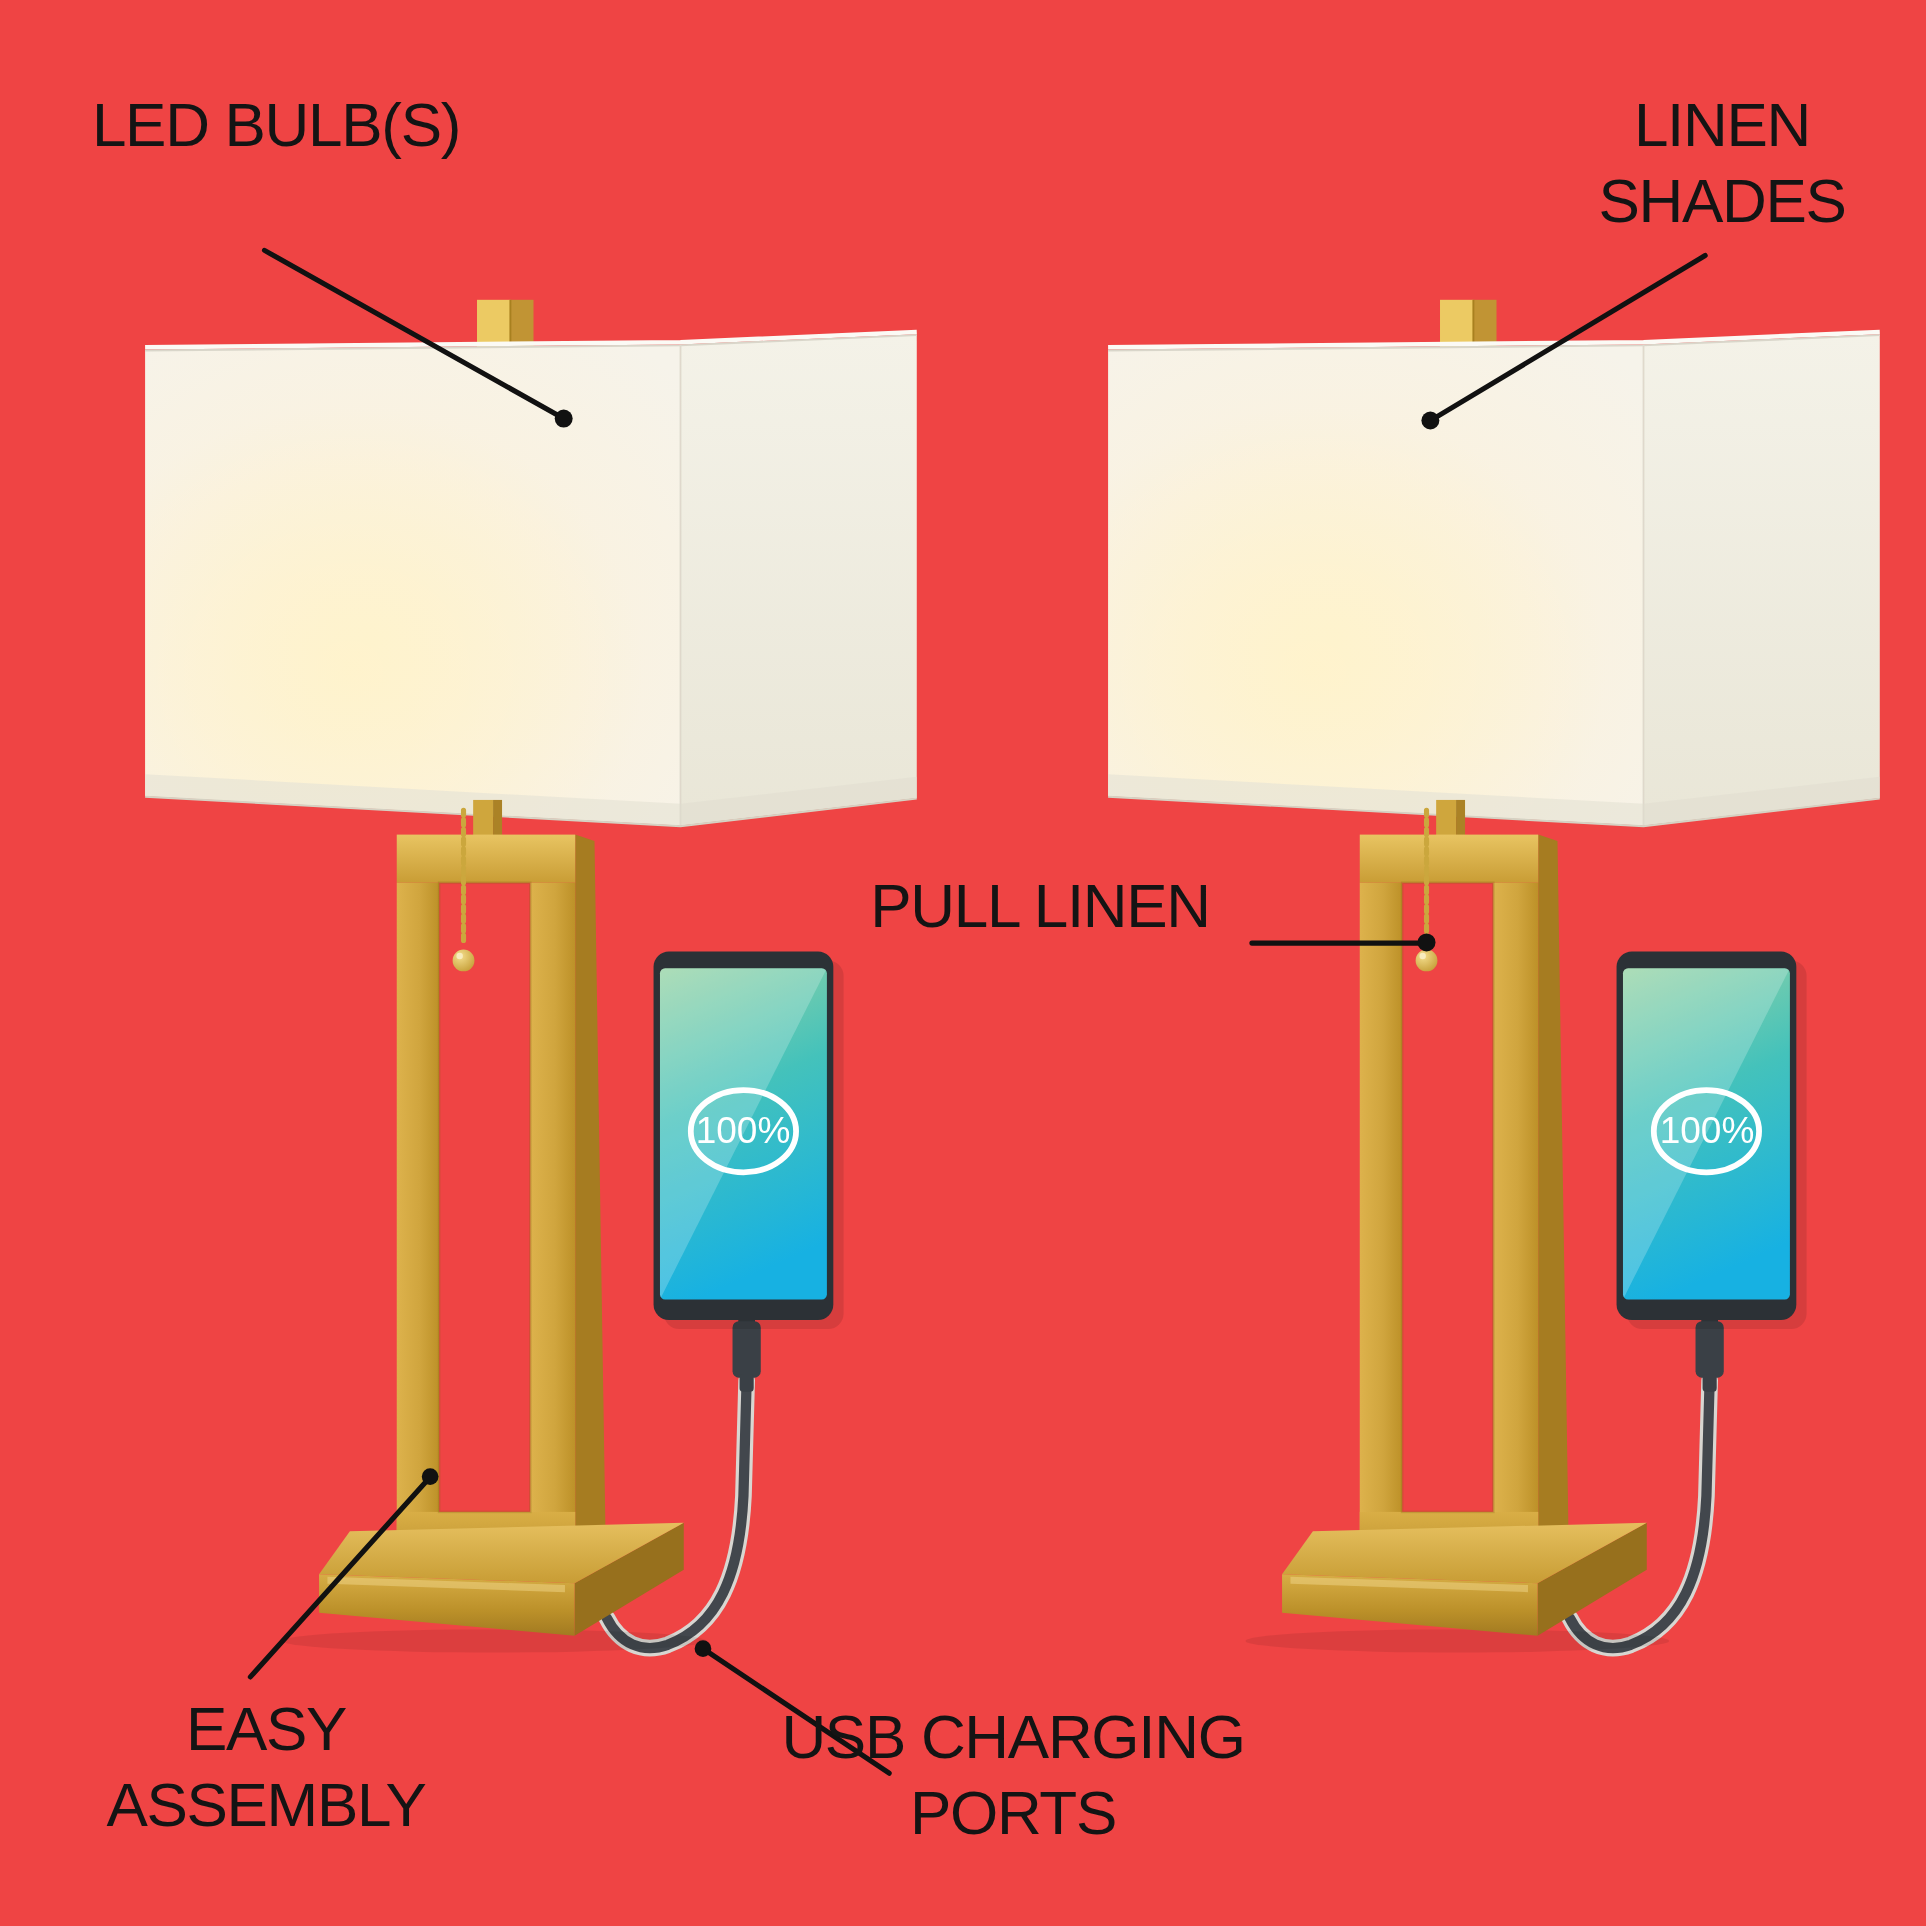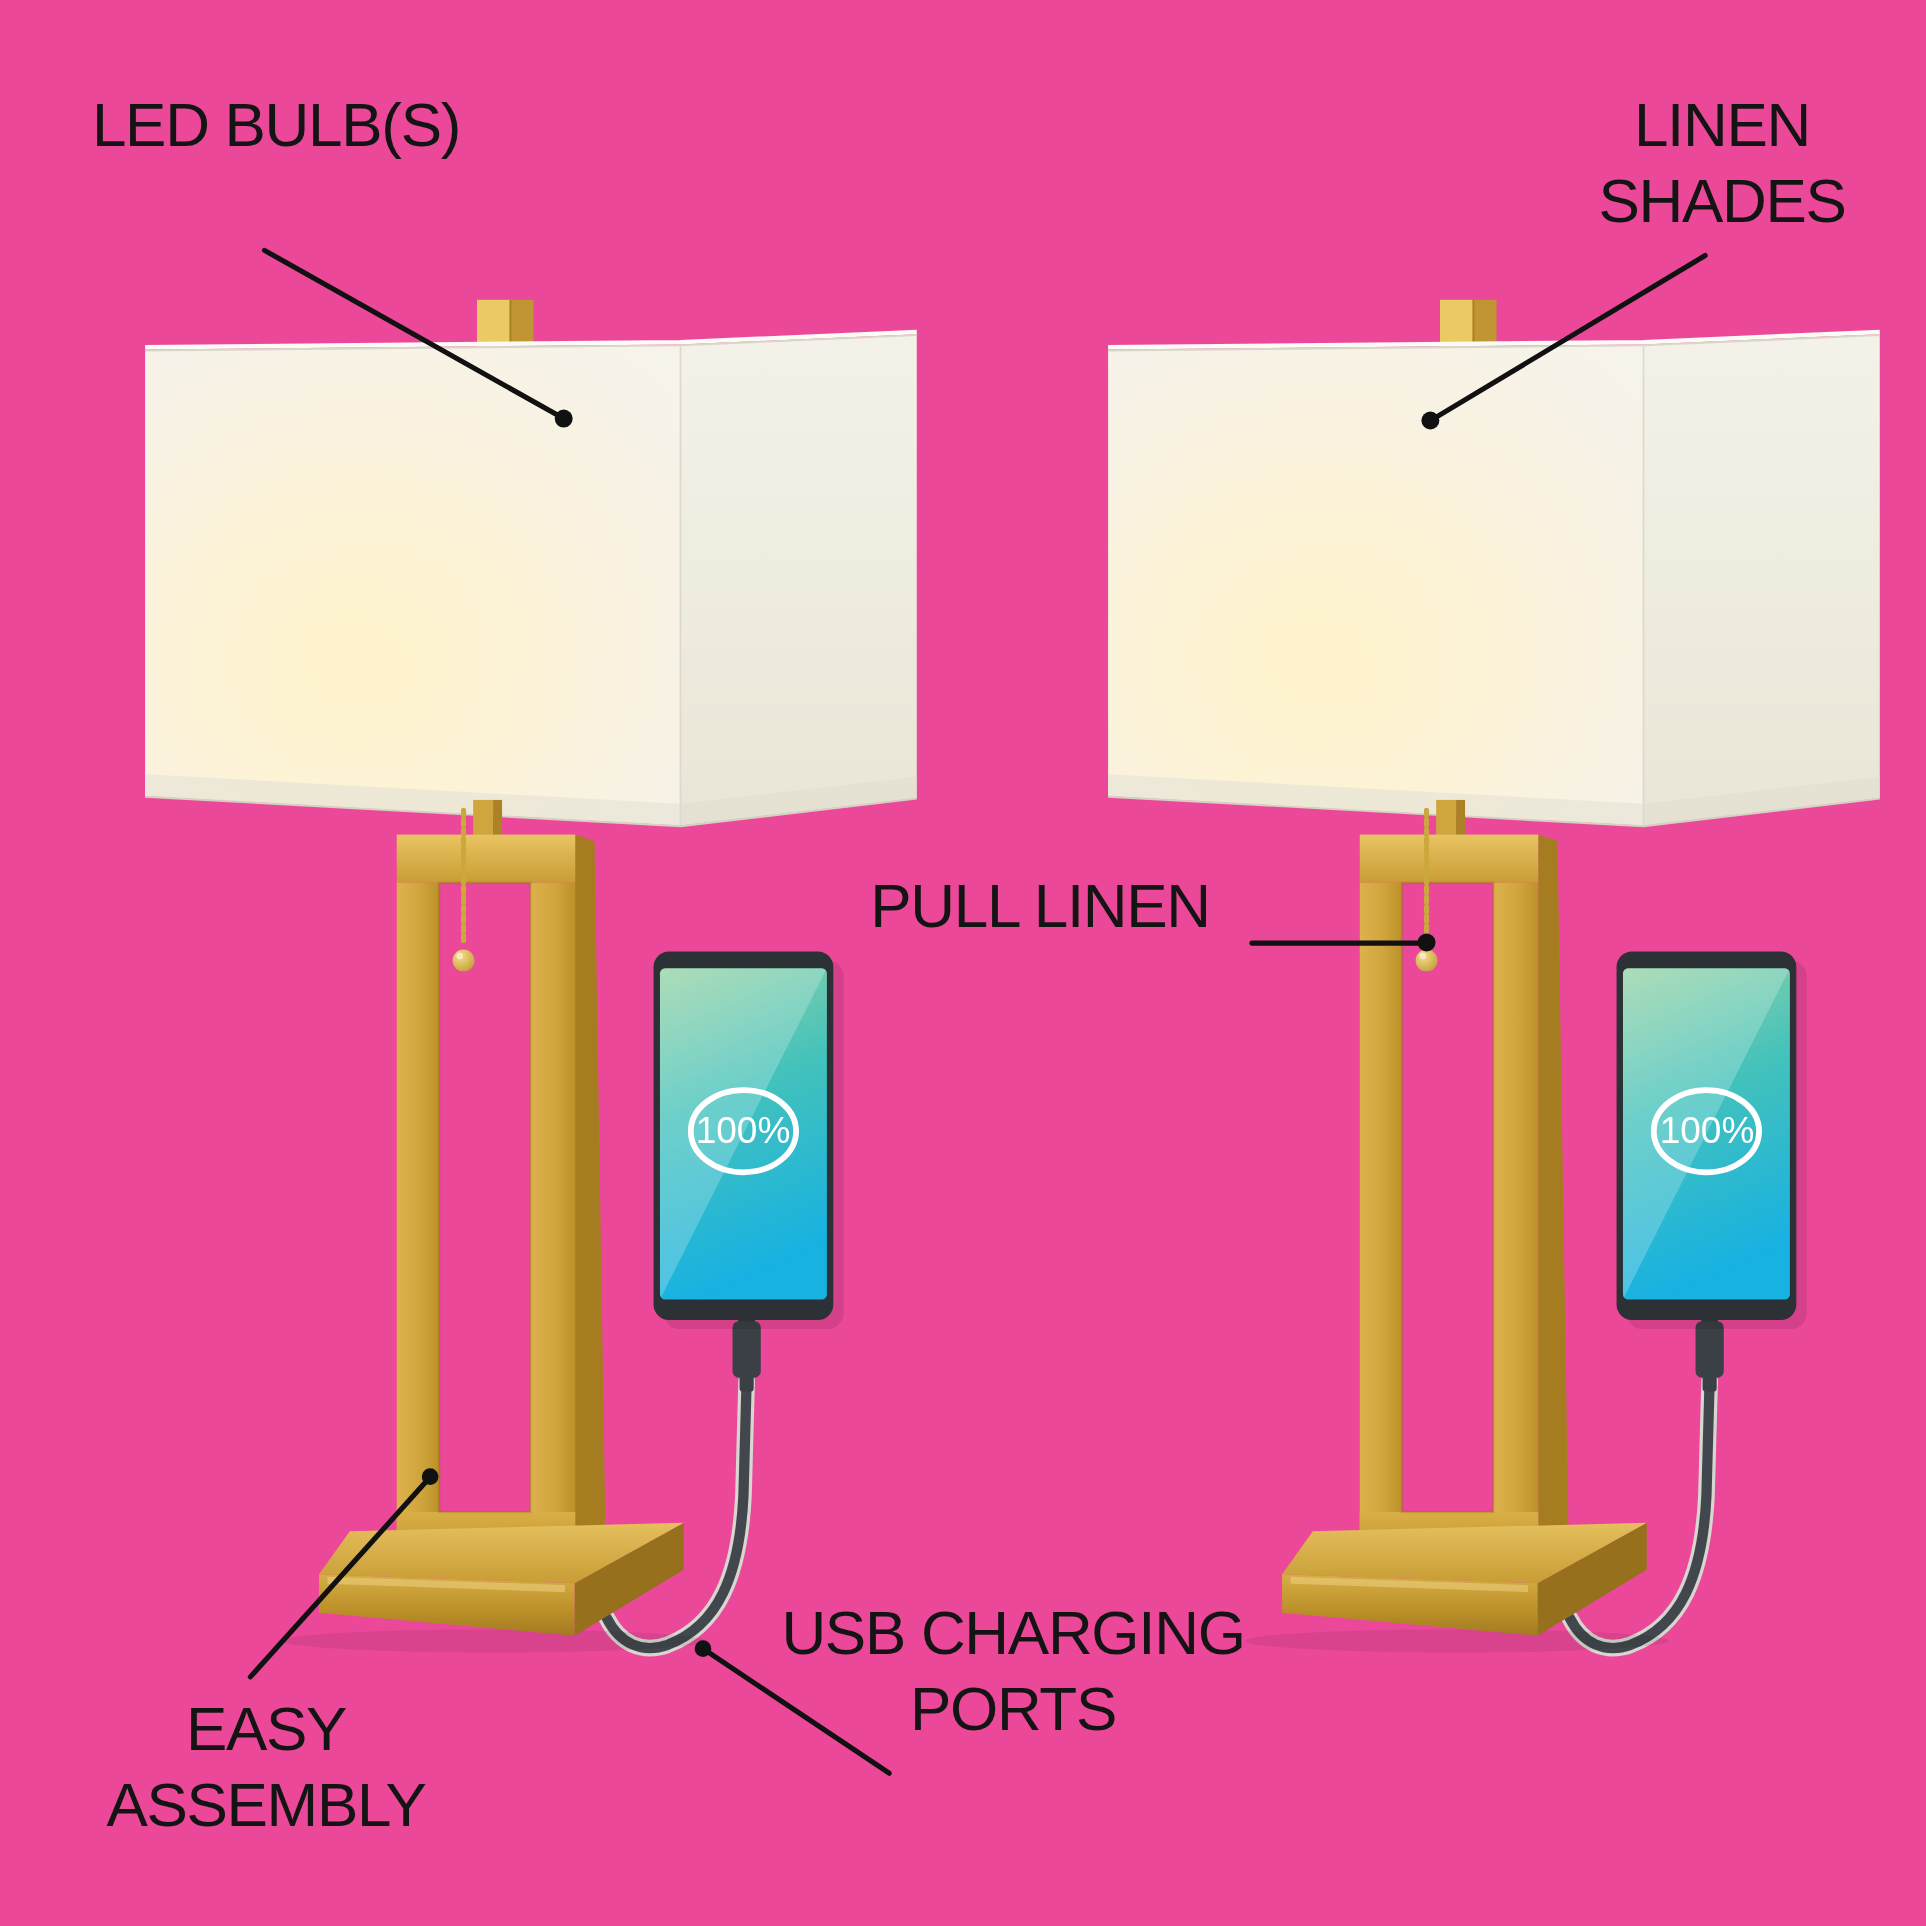"LED BULB(S)" .canvas { background: #ec4899 -> #ef4444 }
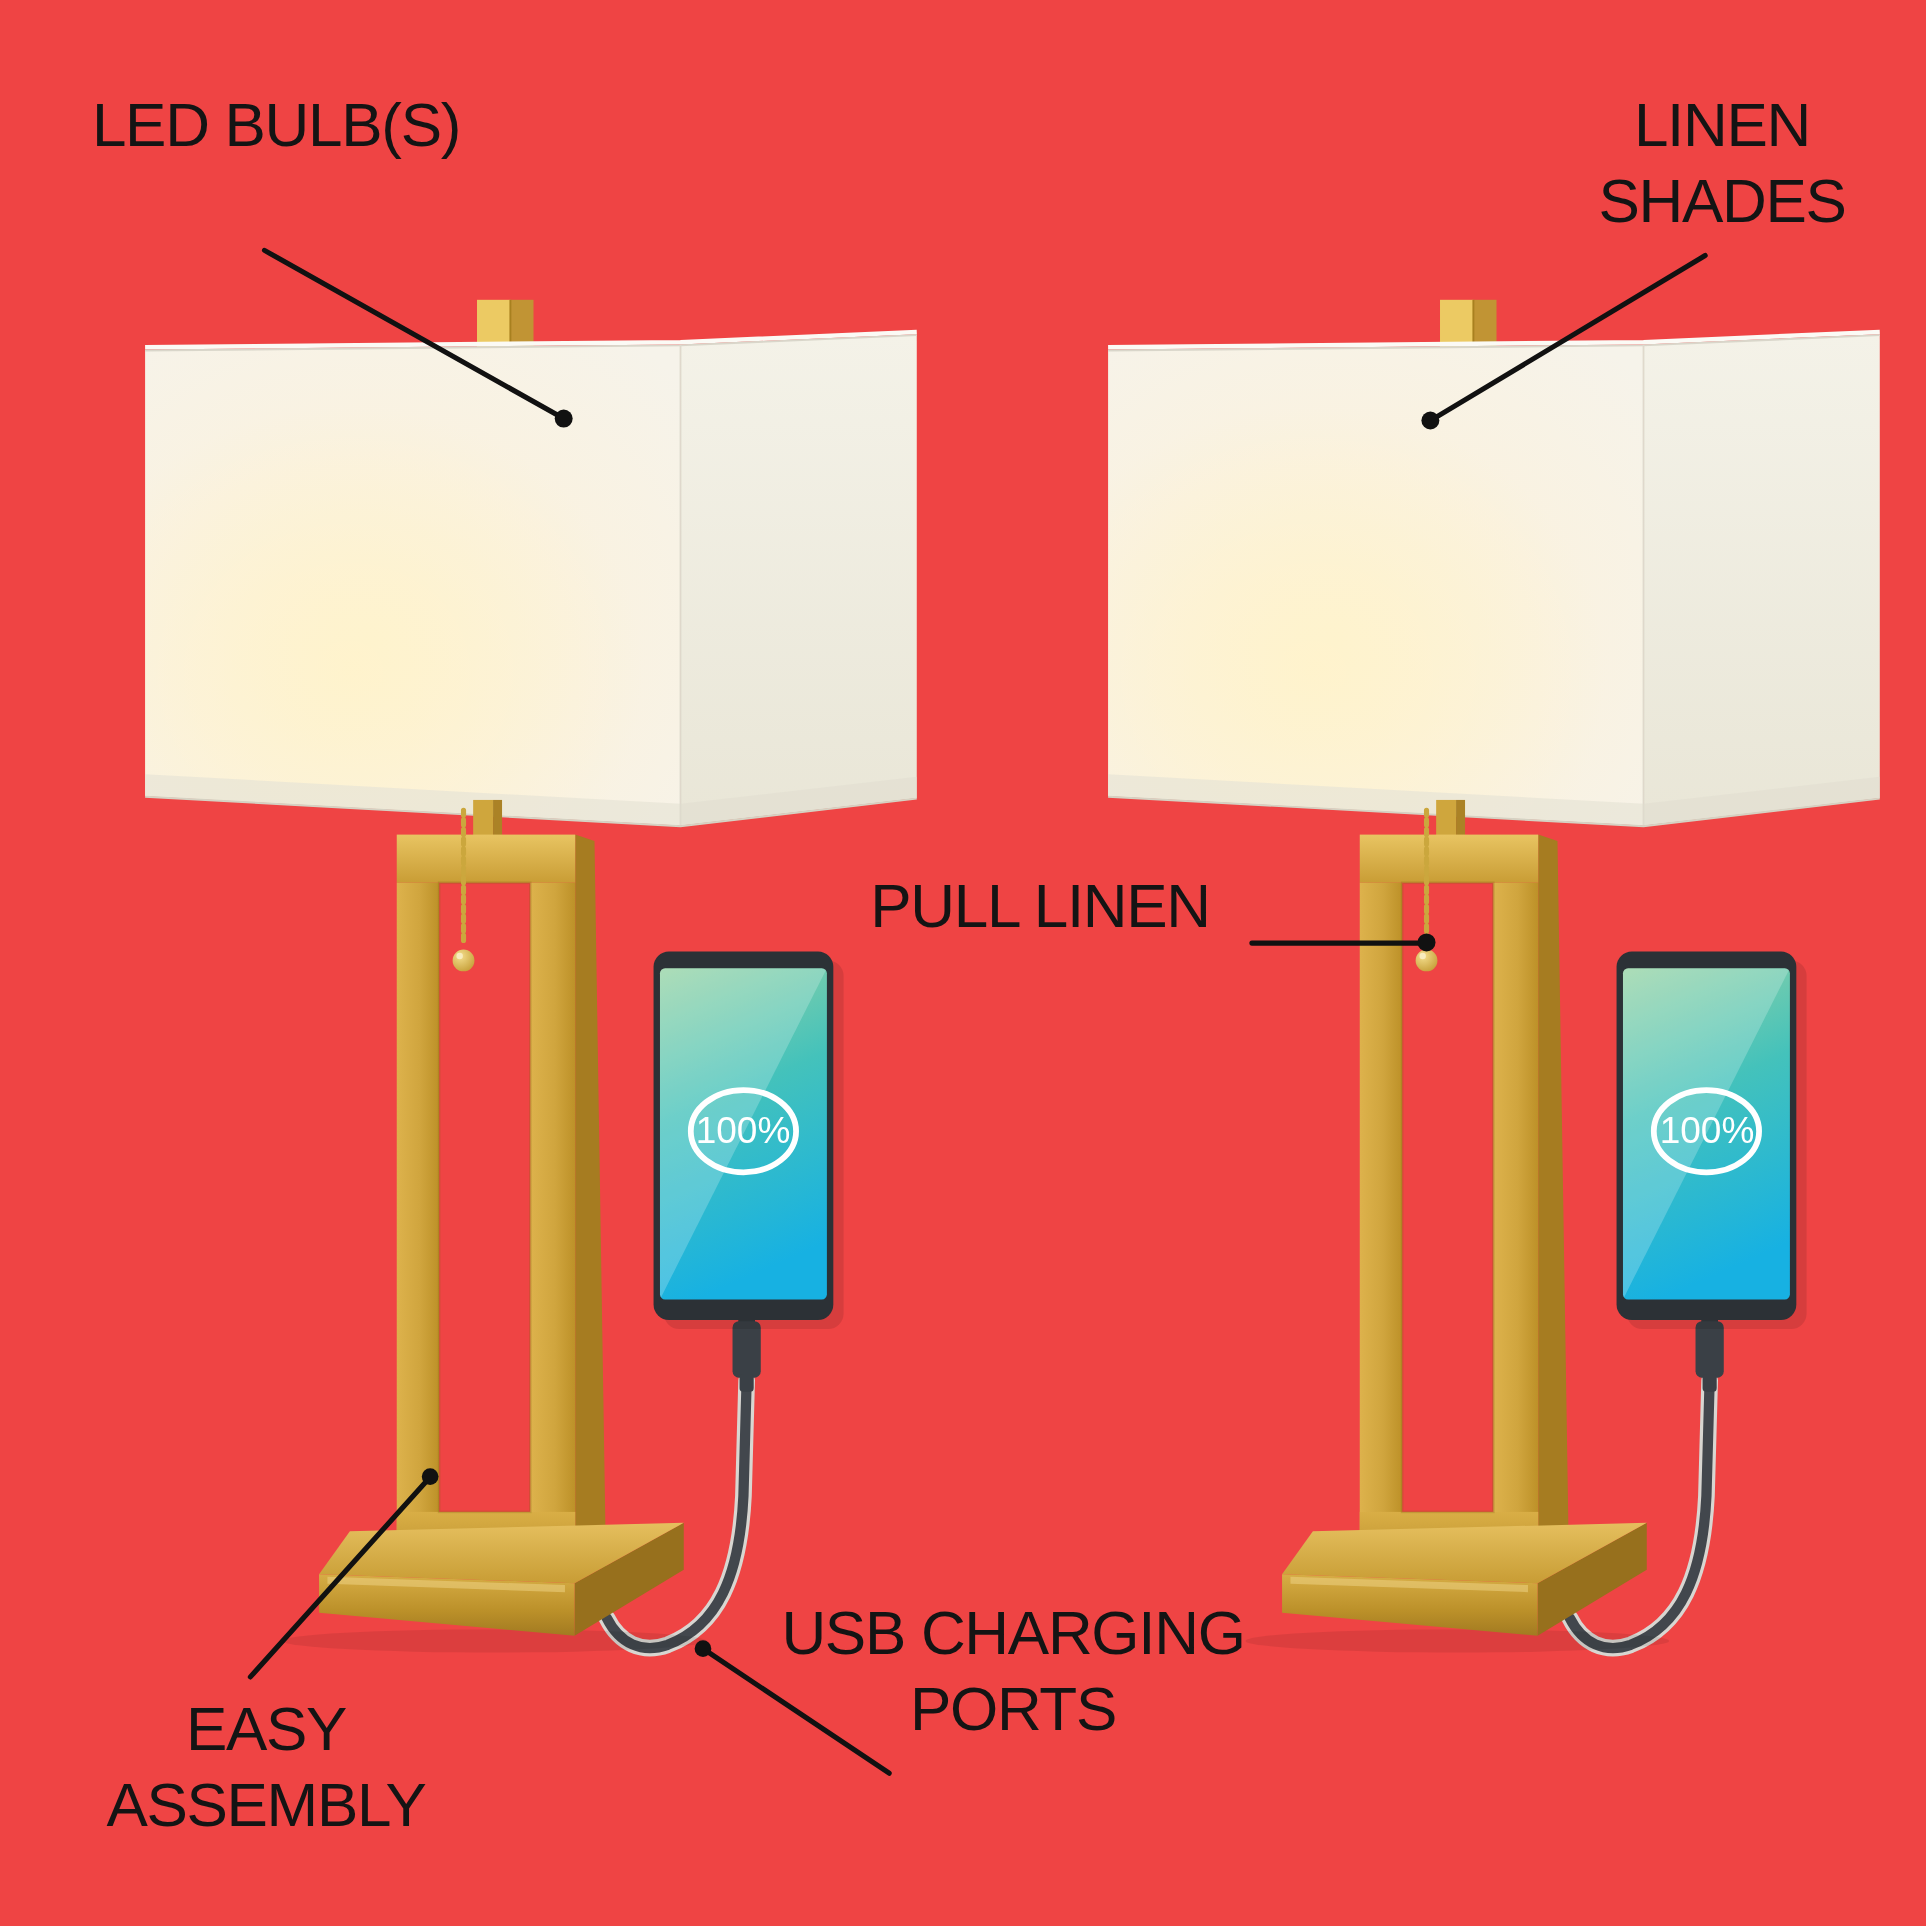"USB CHARGING" div.callout { top: 1595px -> 1699px }
